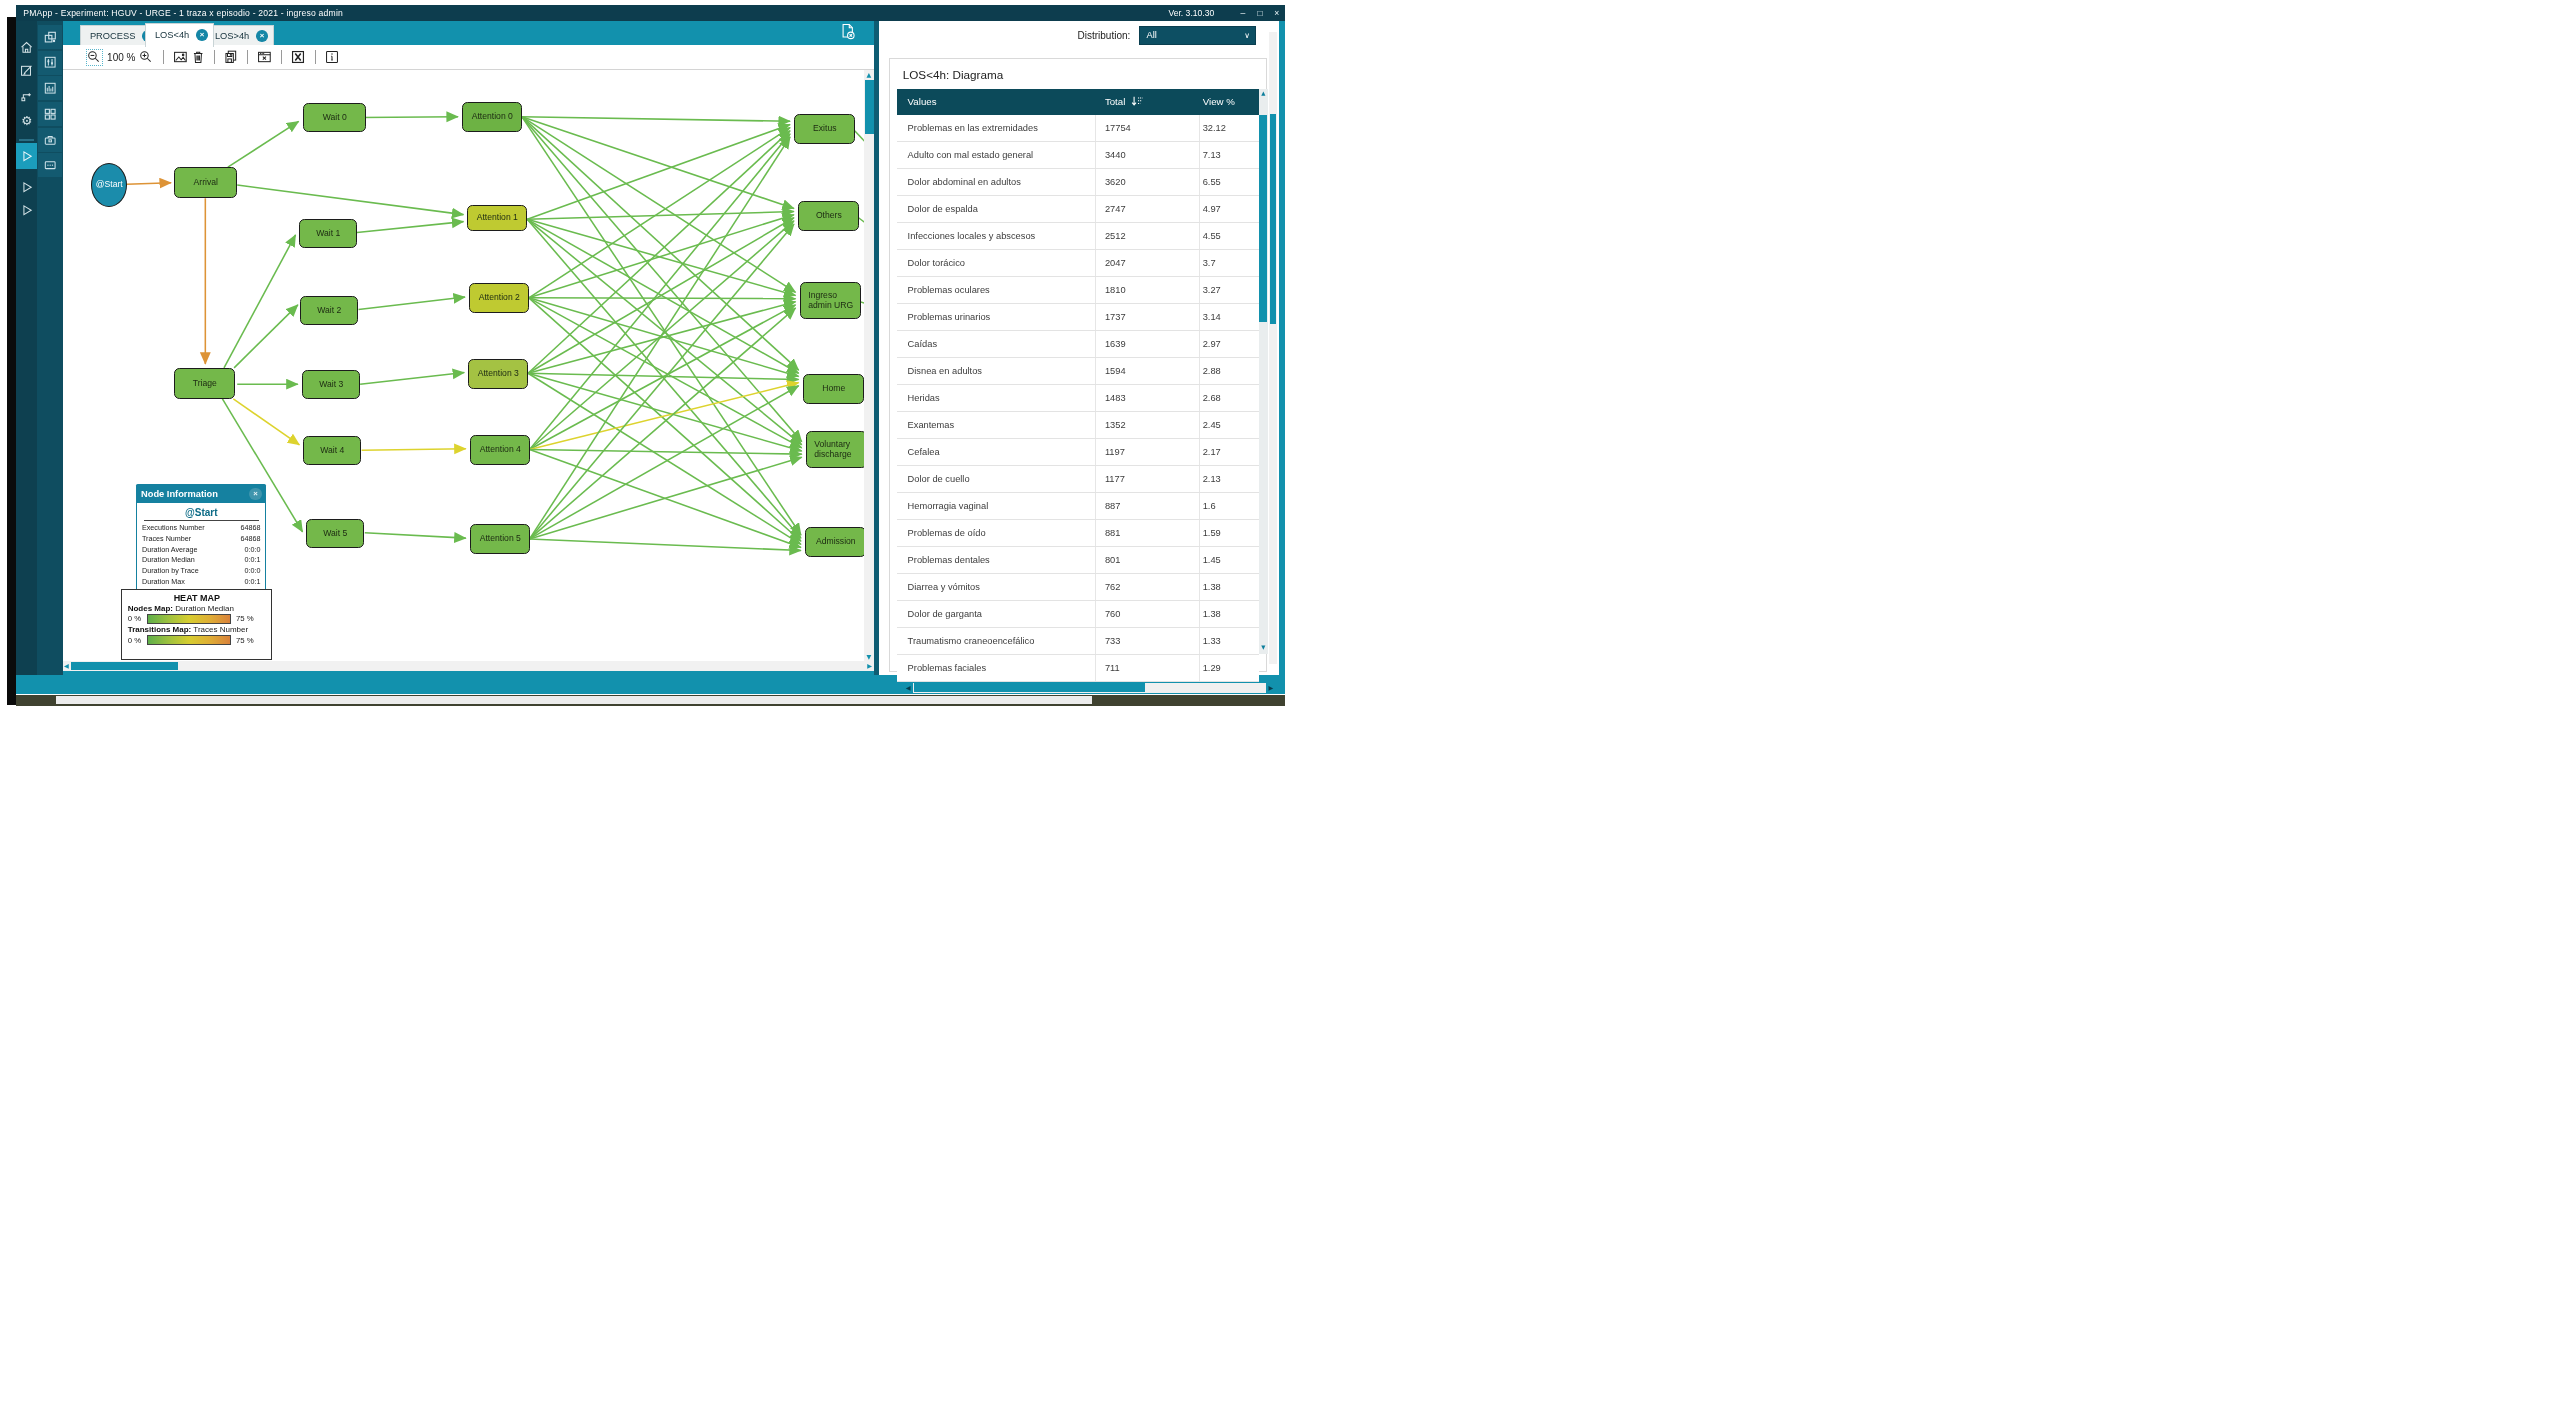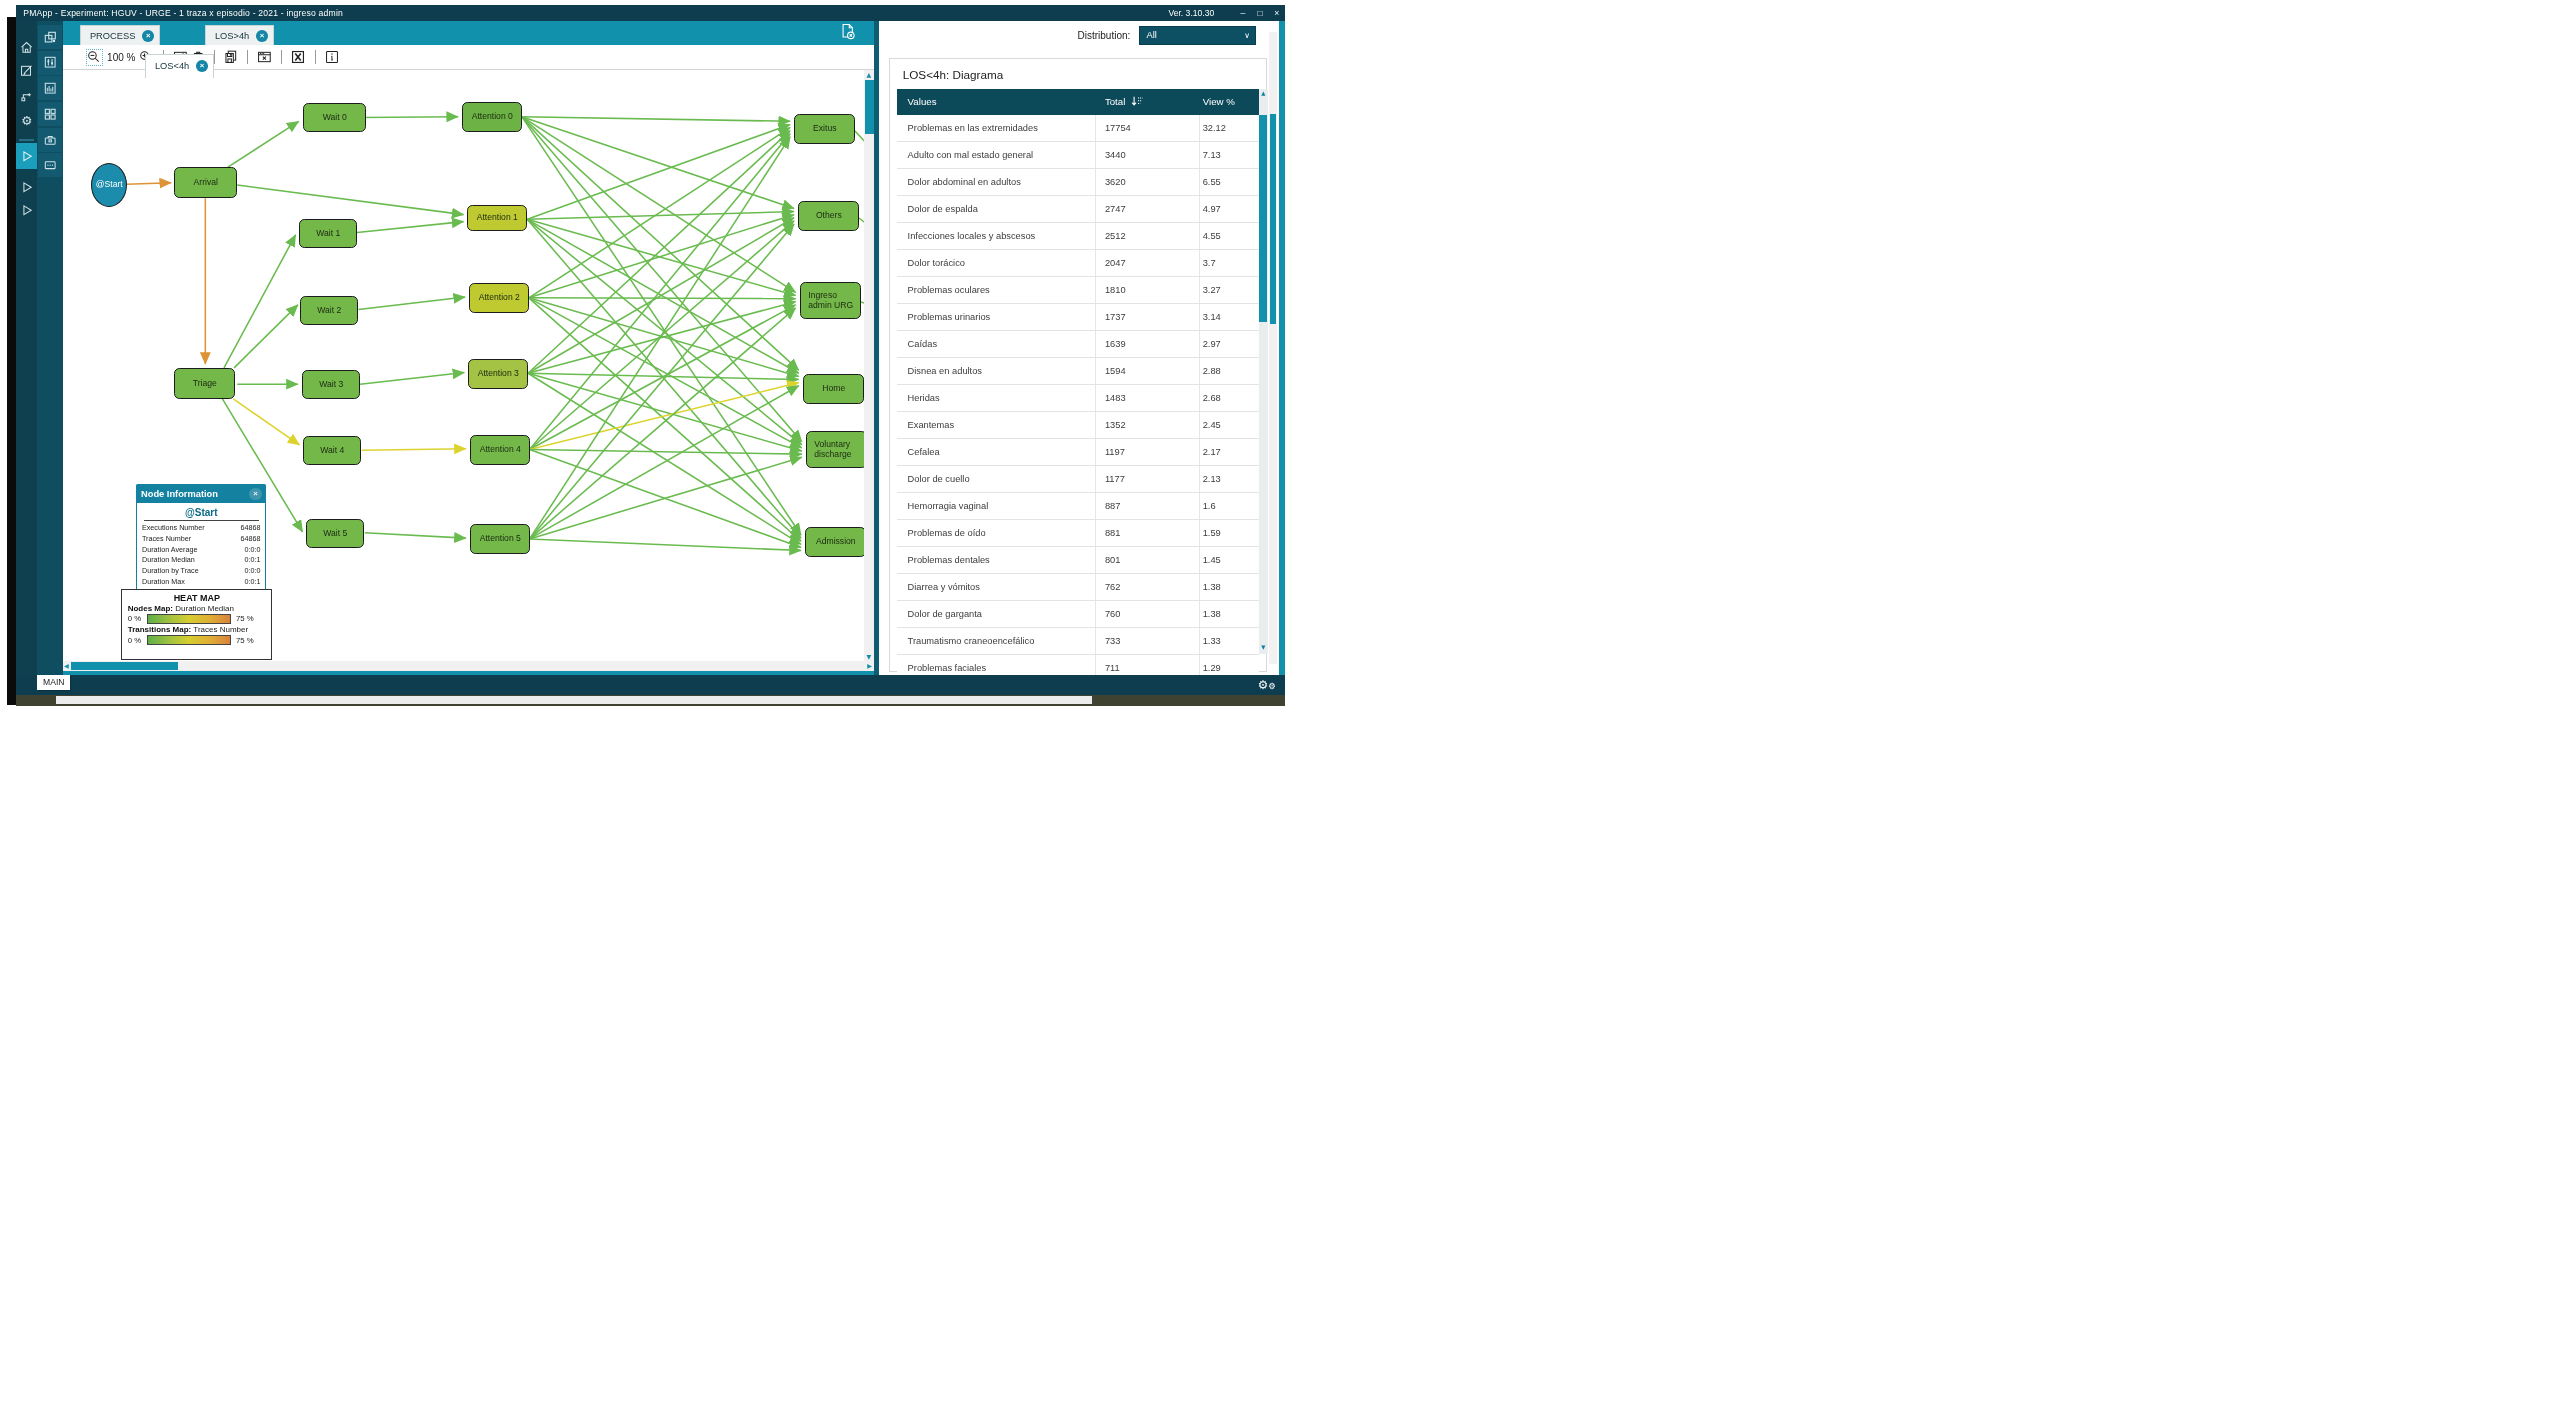"LOS<4h" div.tab { margin-top: 31px -> none }
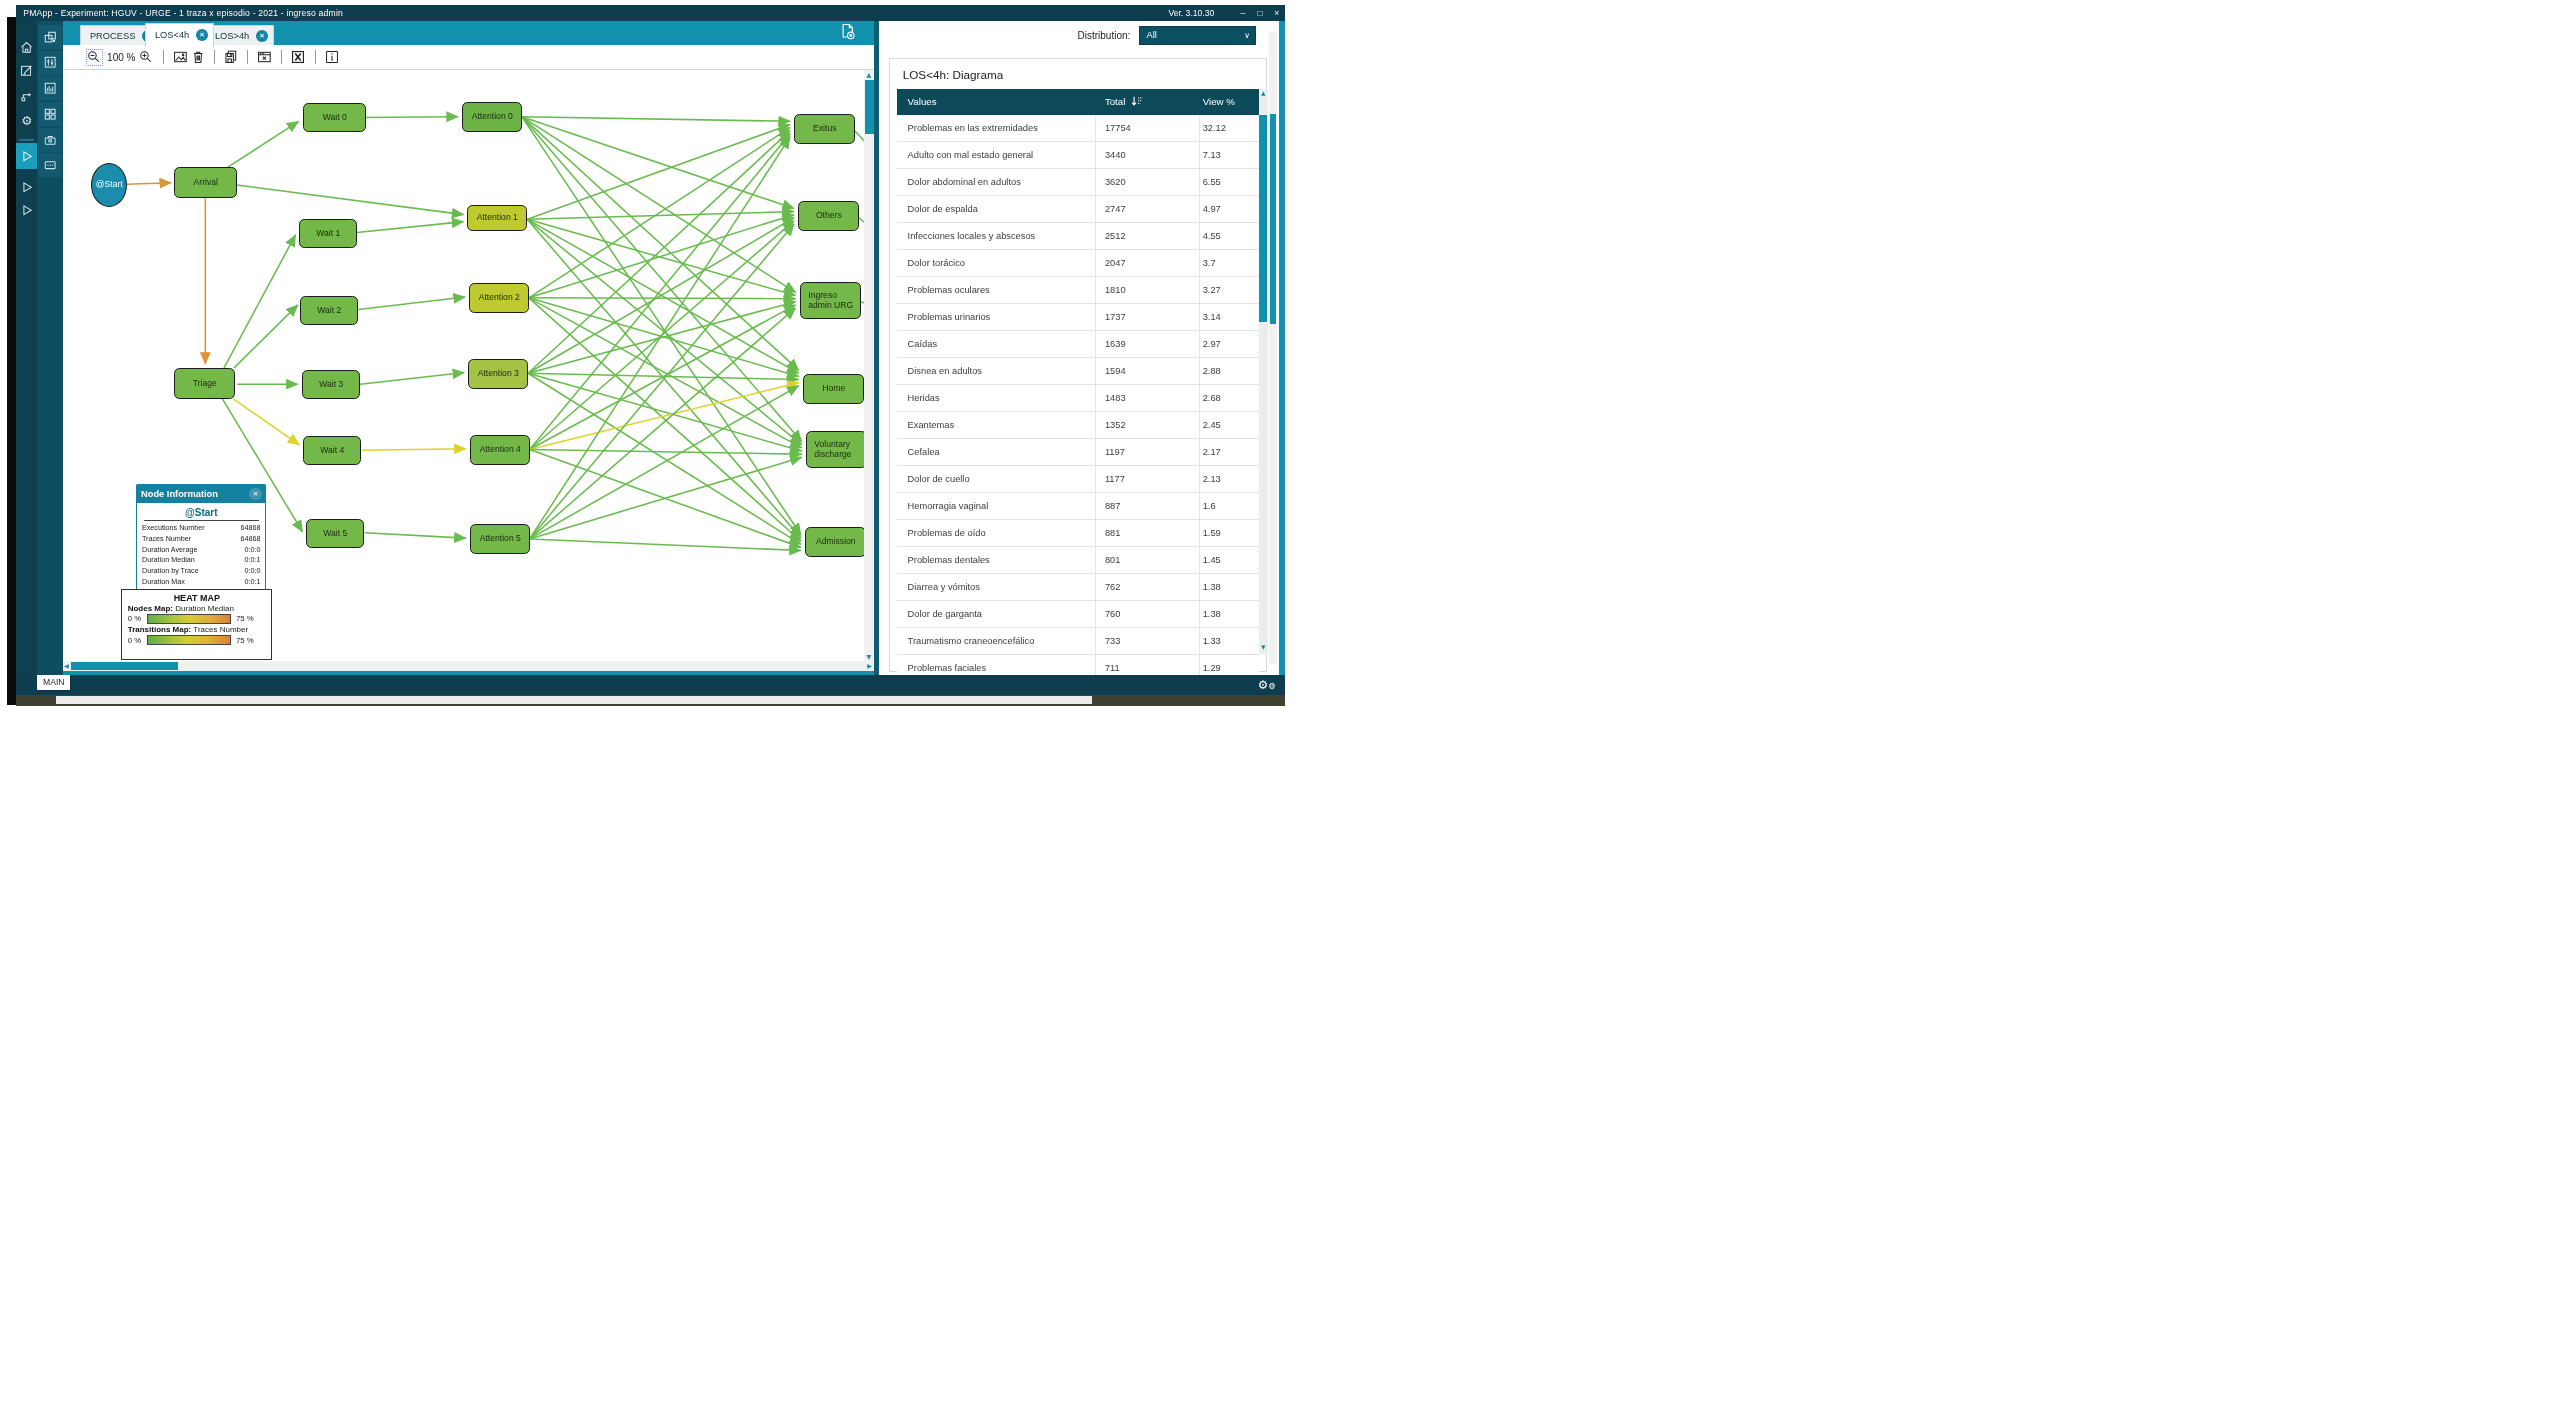"MAIN" div.abs { html: <div> <div>MAIN</div> <div> <span>⚙</span><span>⚙</span> </div> </div> -> none }
